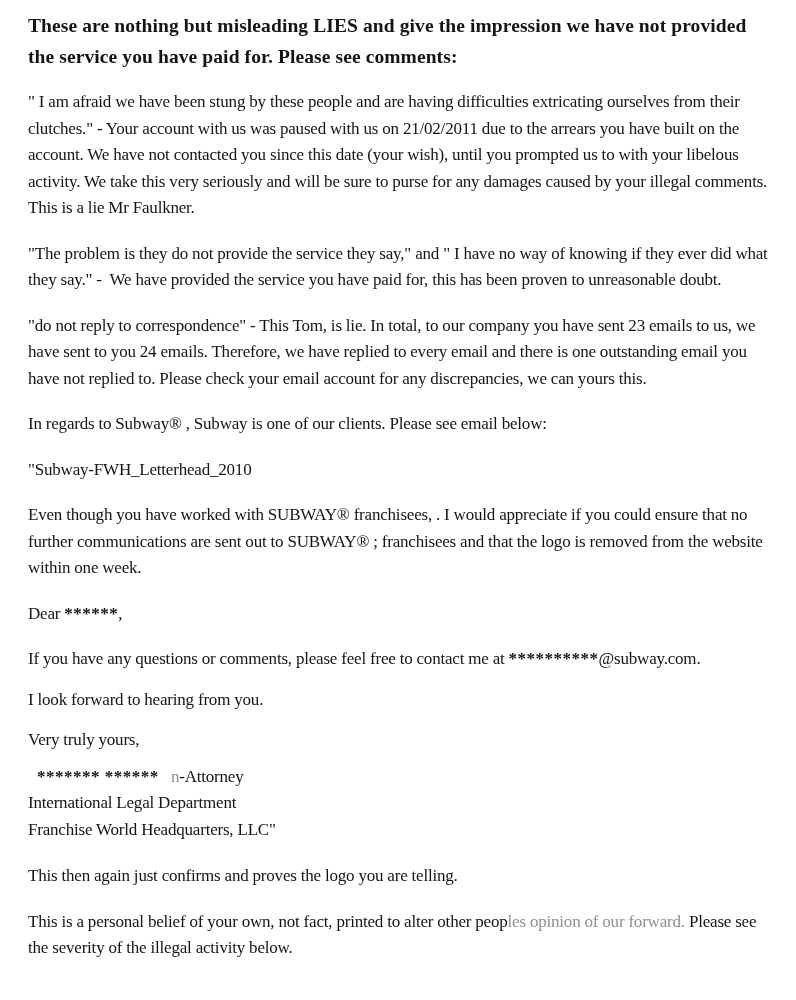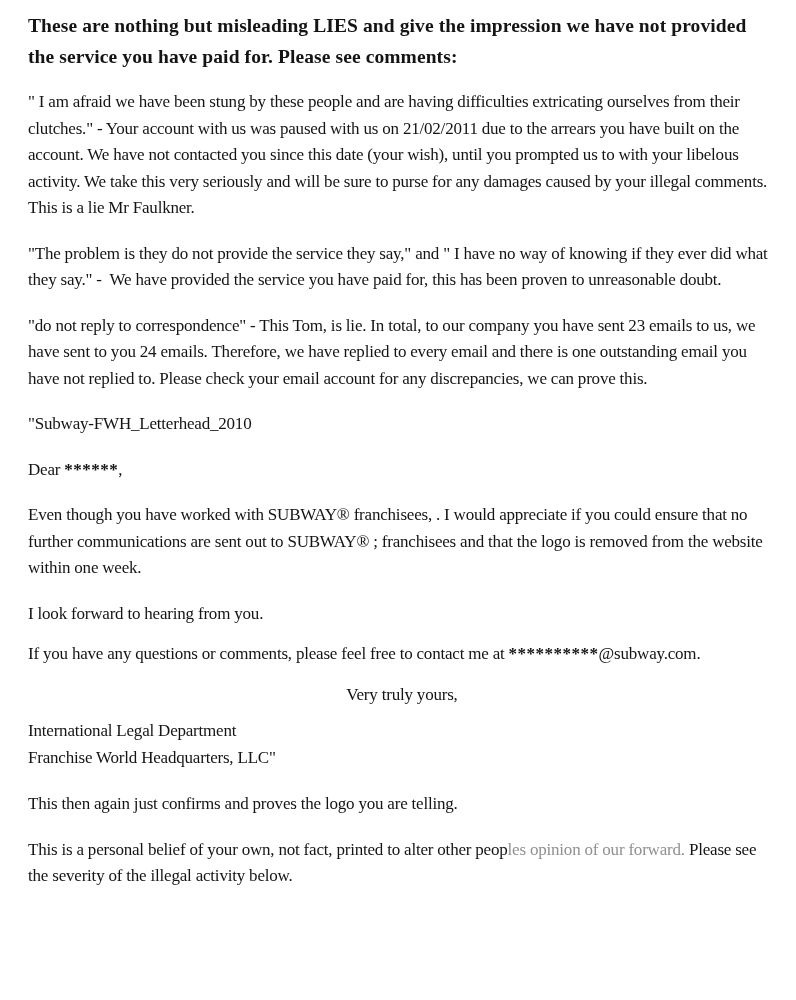". Please check your email" span { text: prove -> yours }
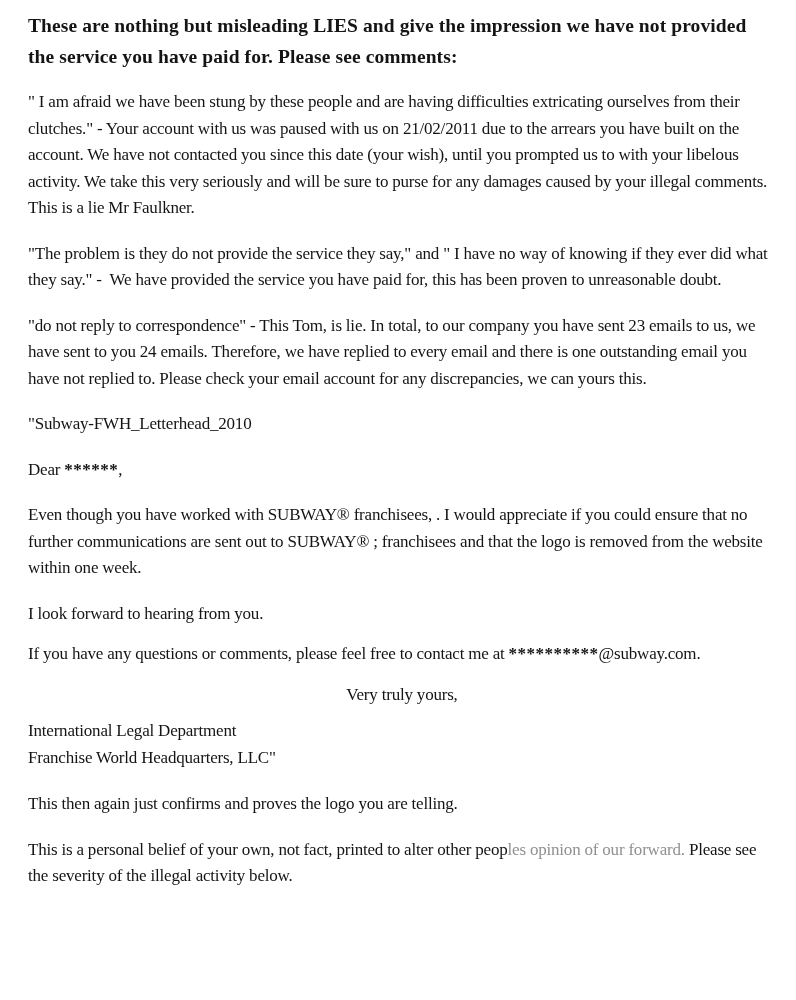"In regards to Subway® ," p.para { html: none -> <p><span>In regards to Subway® , Subway is one of our clients. Please see email below:</span></p> }
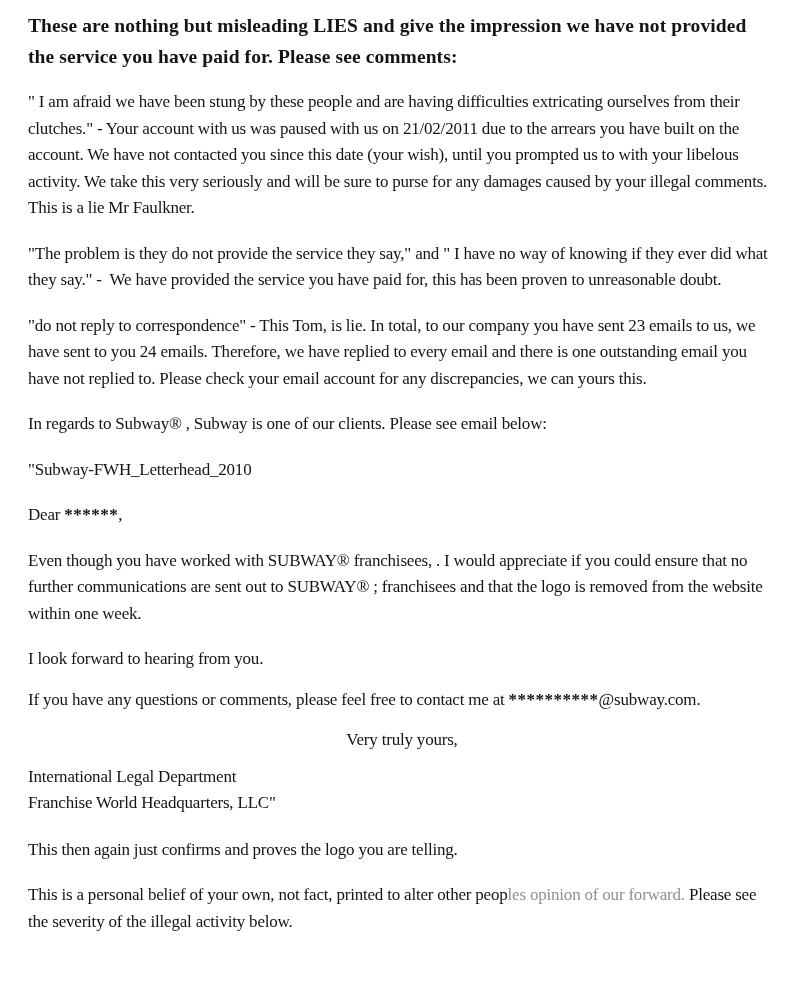"Dear ******," p.para { order: before "Even though you have worked" -> after "Even though you have worked" }
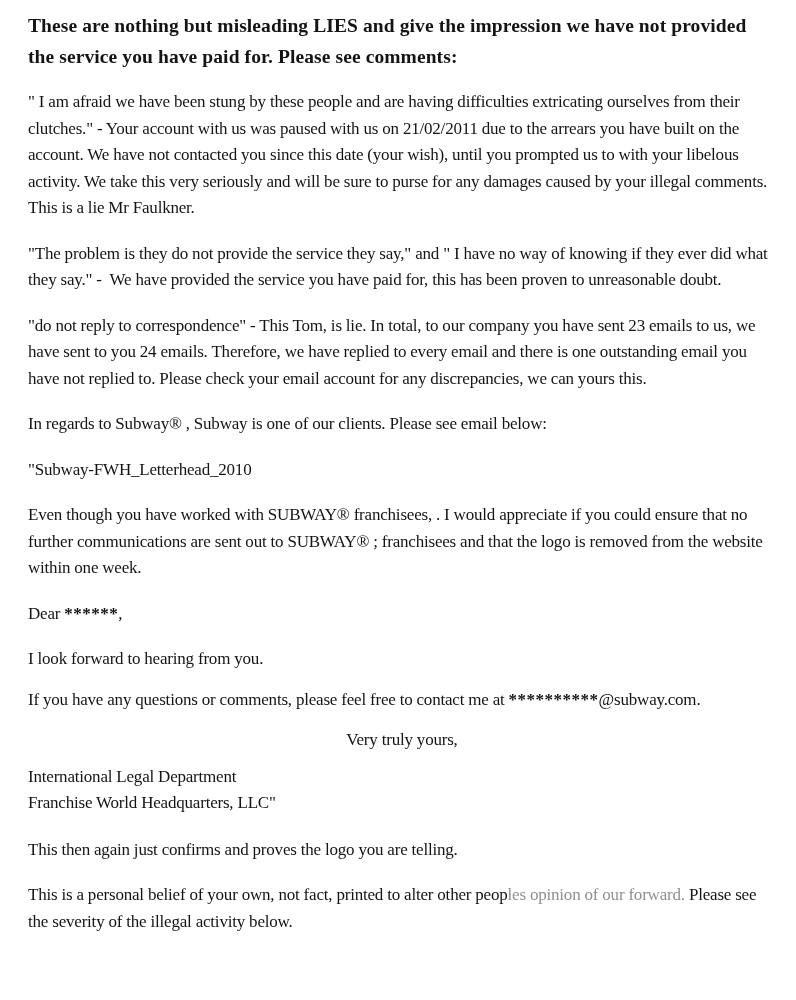"I look forward to hearing" p.para { order: before "If you have any questions" -> after "If you have any questions" }
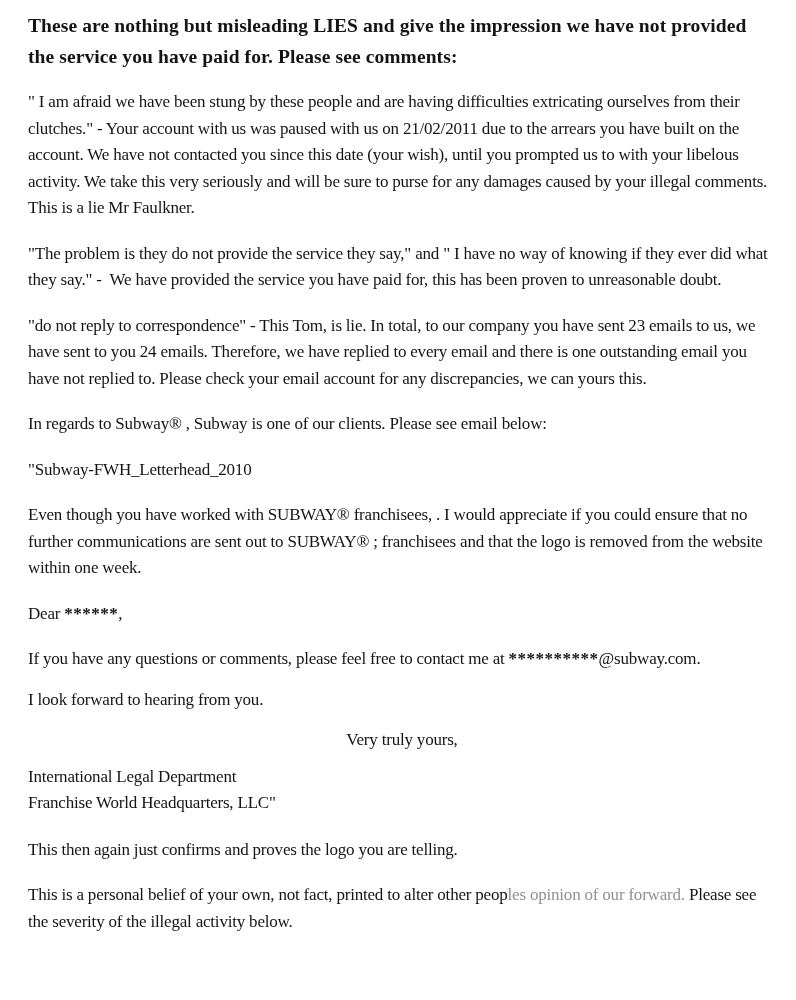"Very truly yours," .para.pre-sig { text-align: center -> none }
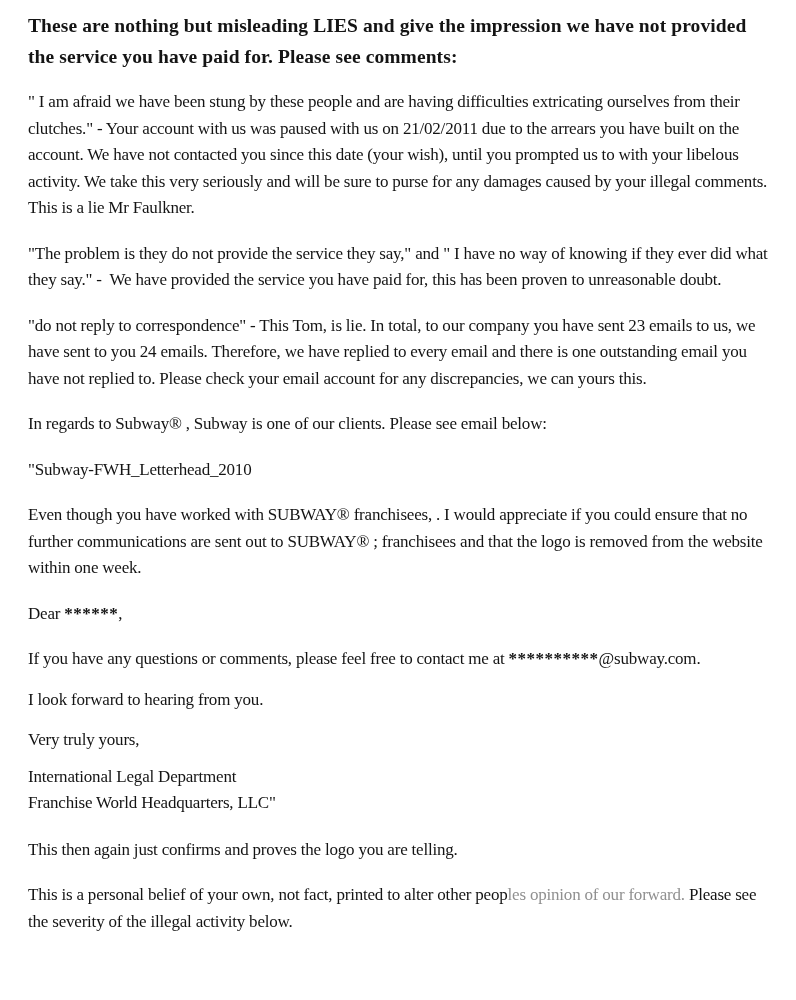"******* ****** n-Attorney" p.para { html: none -> <p><span>******* ******</span><span> n</span><span>-Attorney</span></p> }
